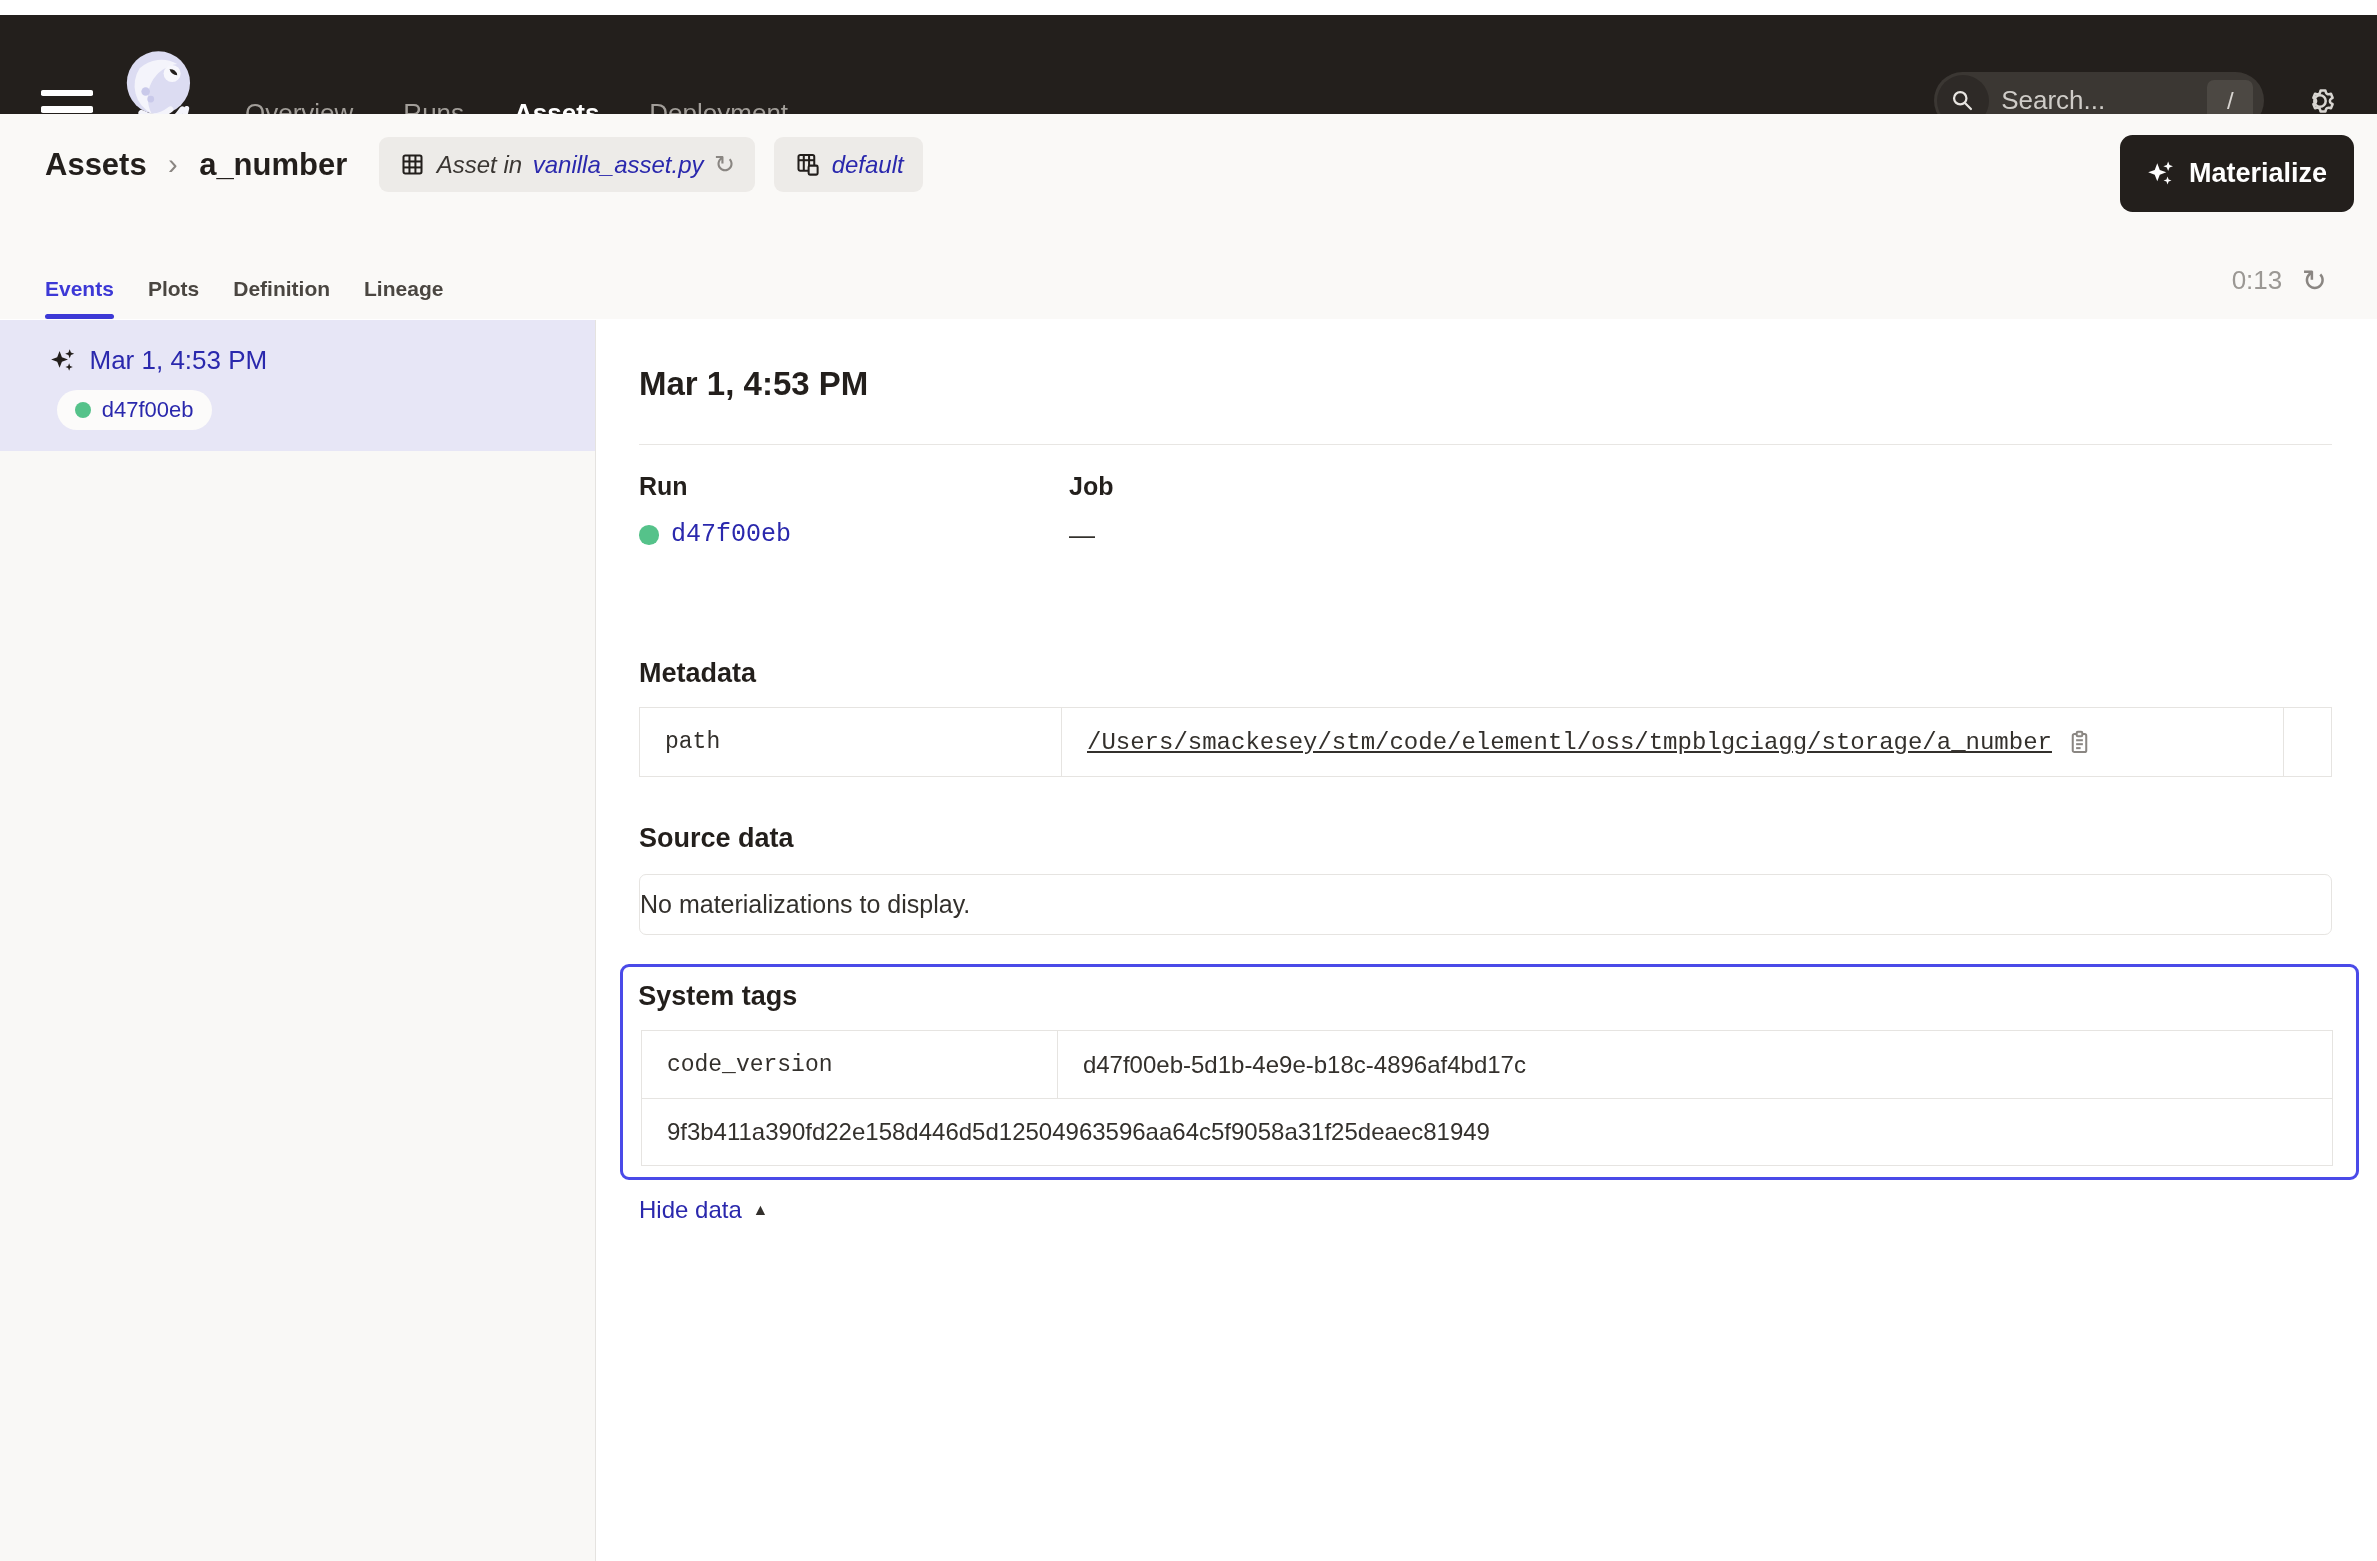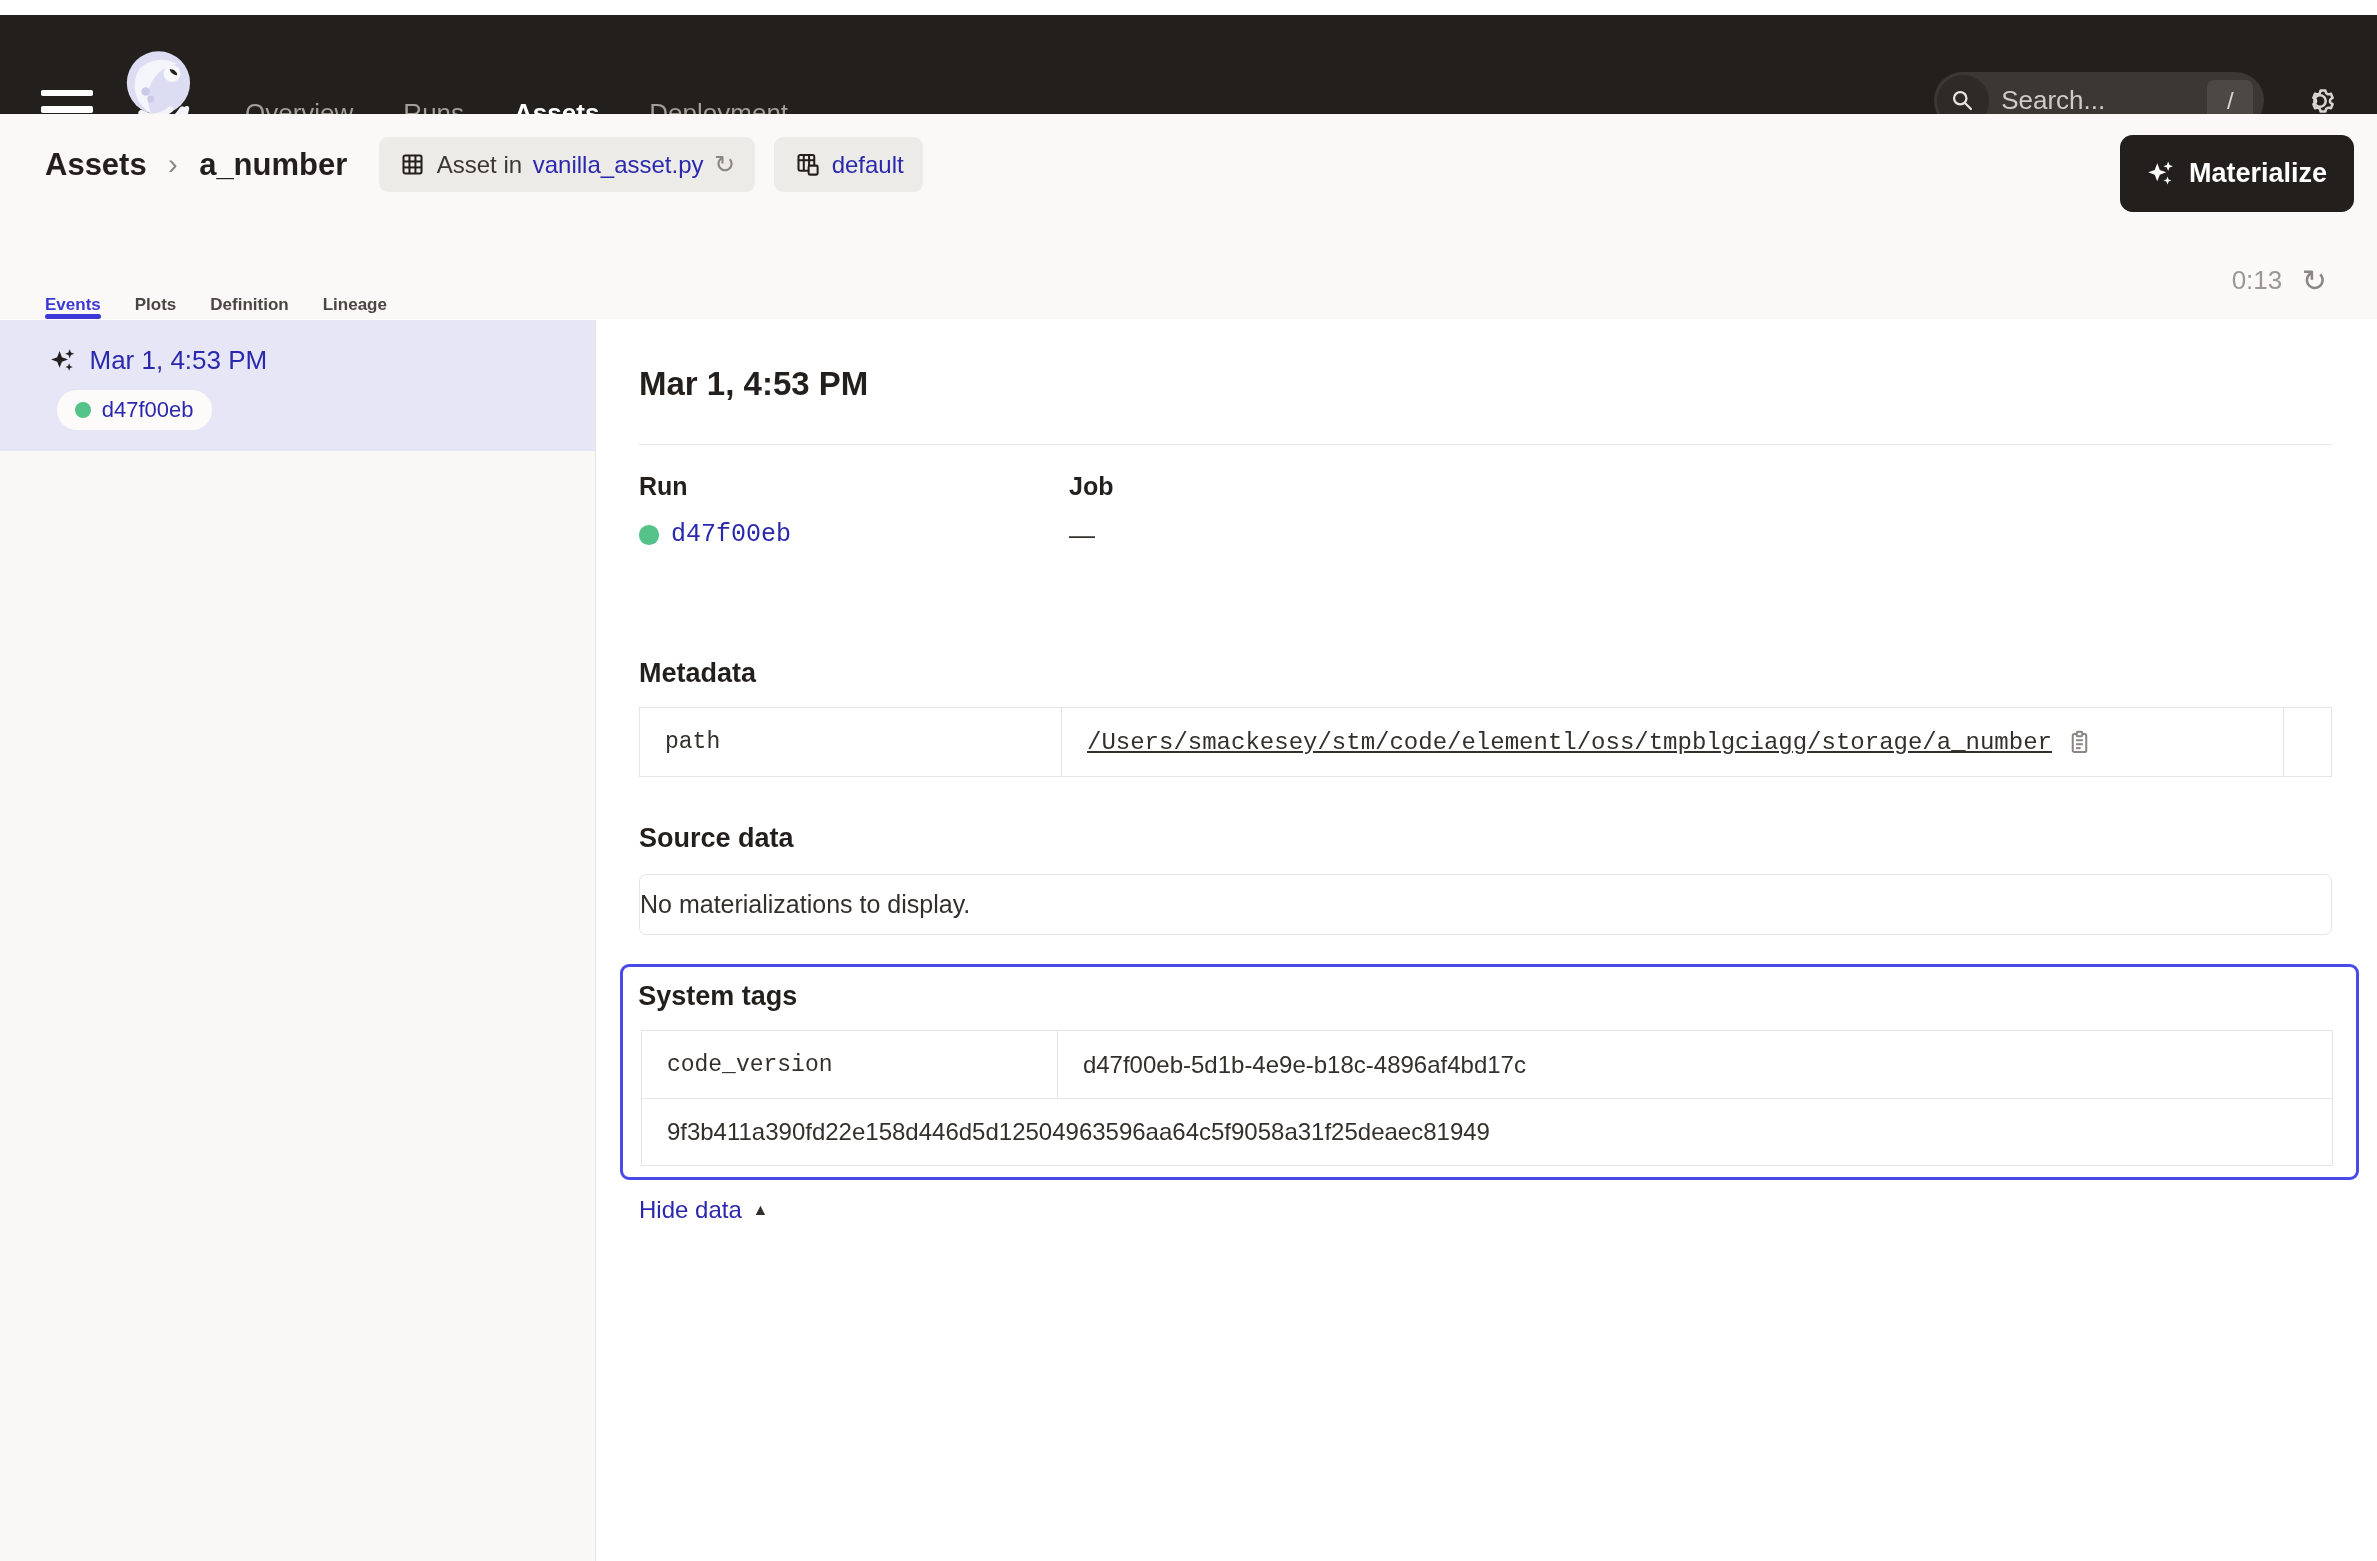"Asset in" .pill { font-style: none -> italic }
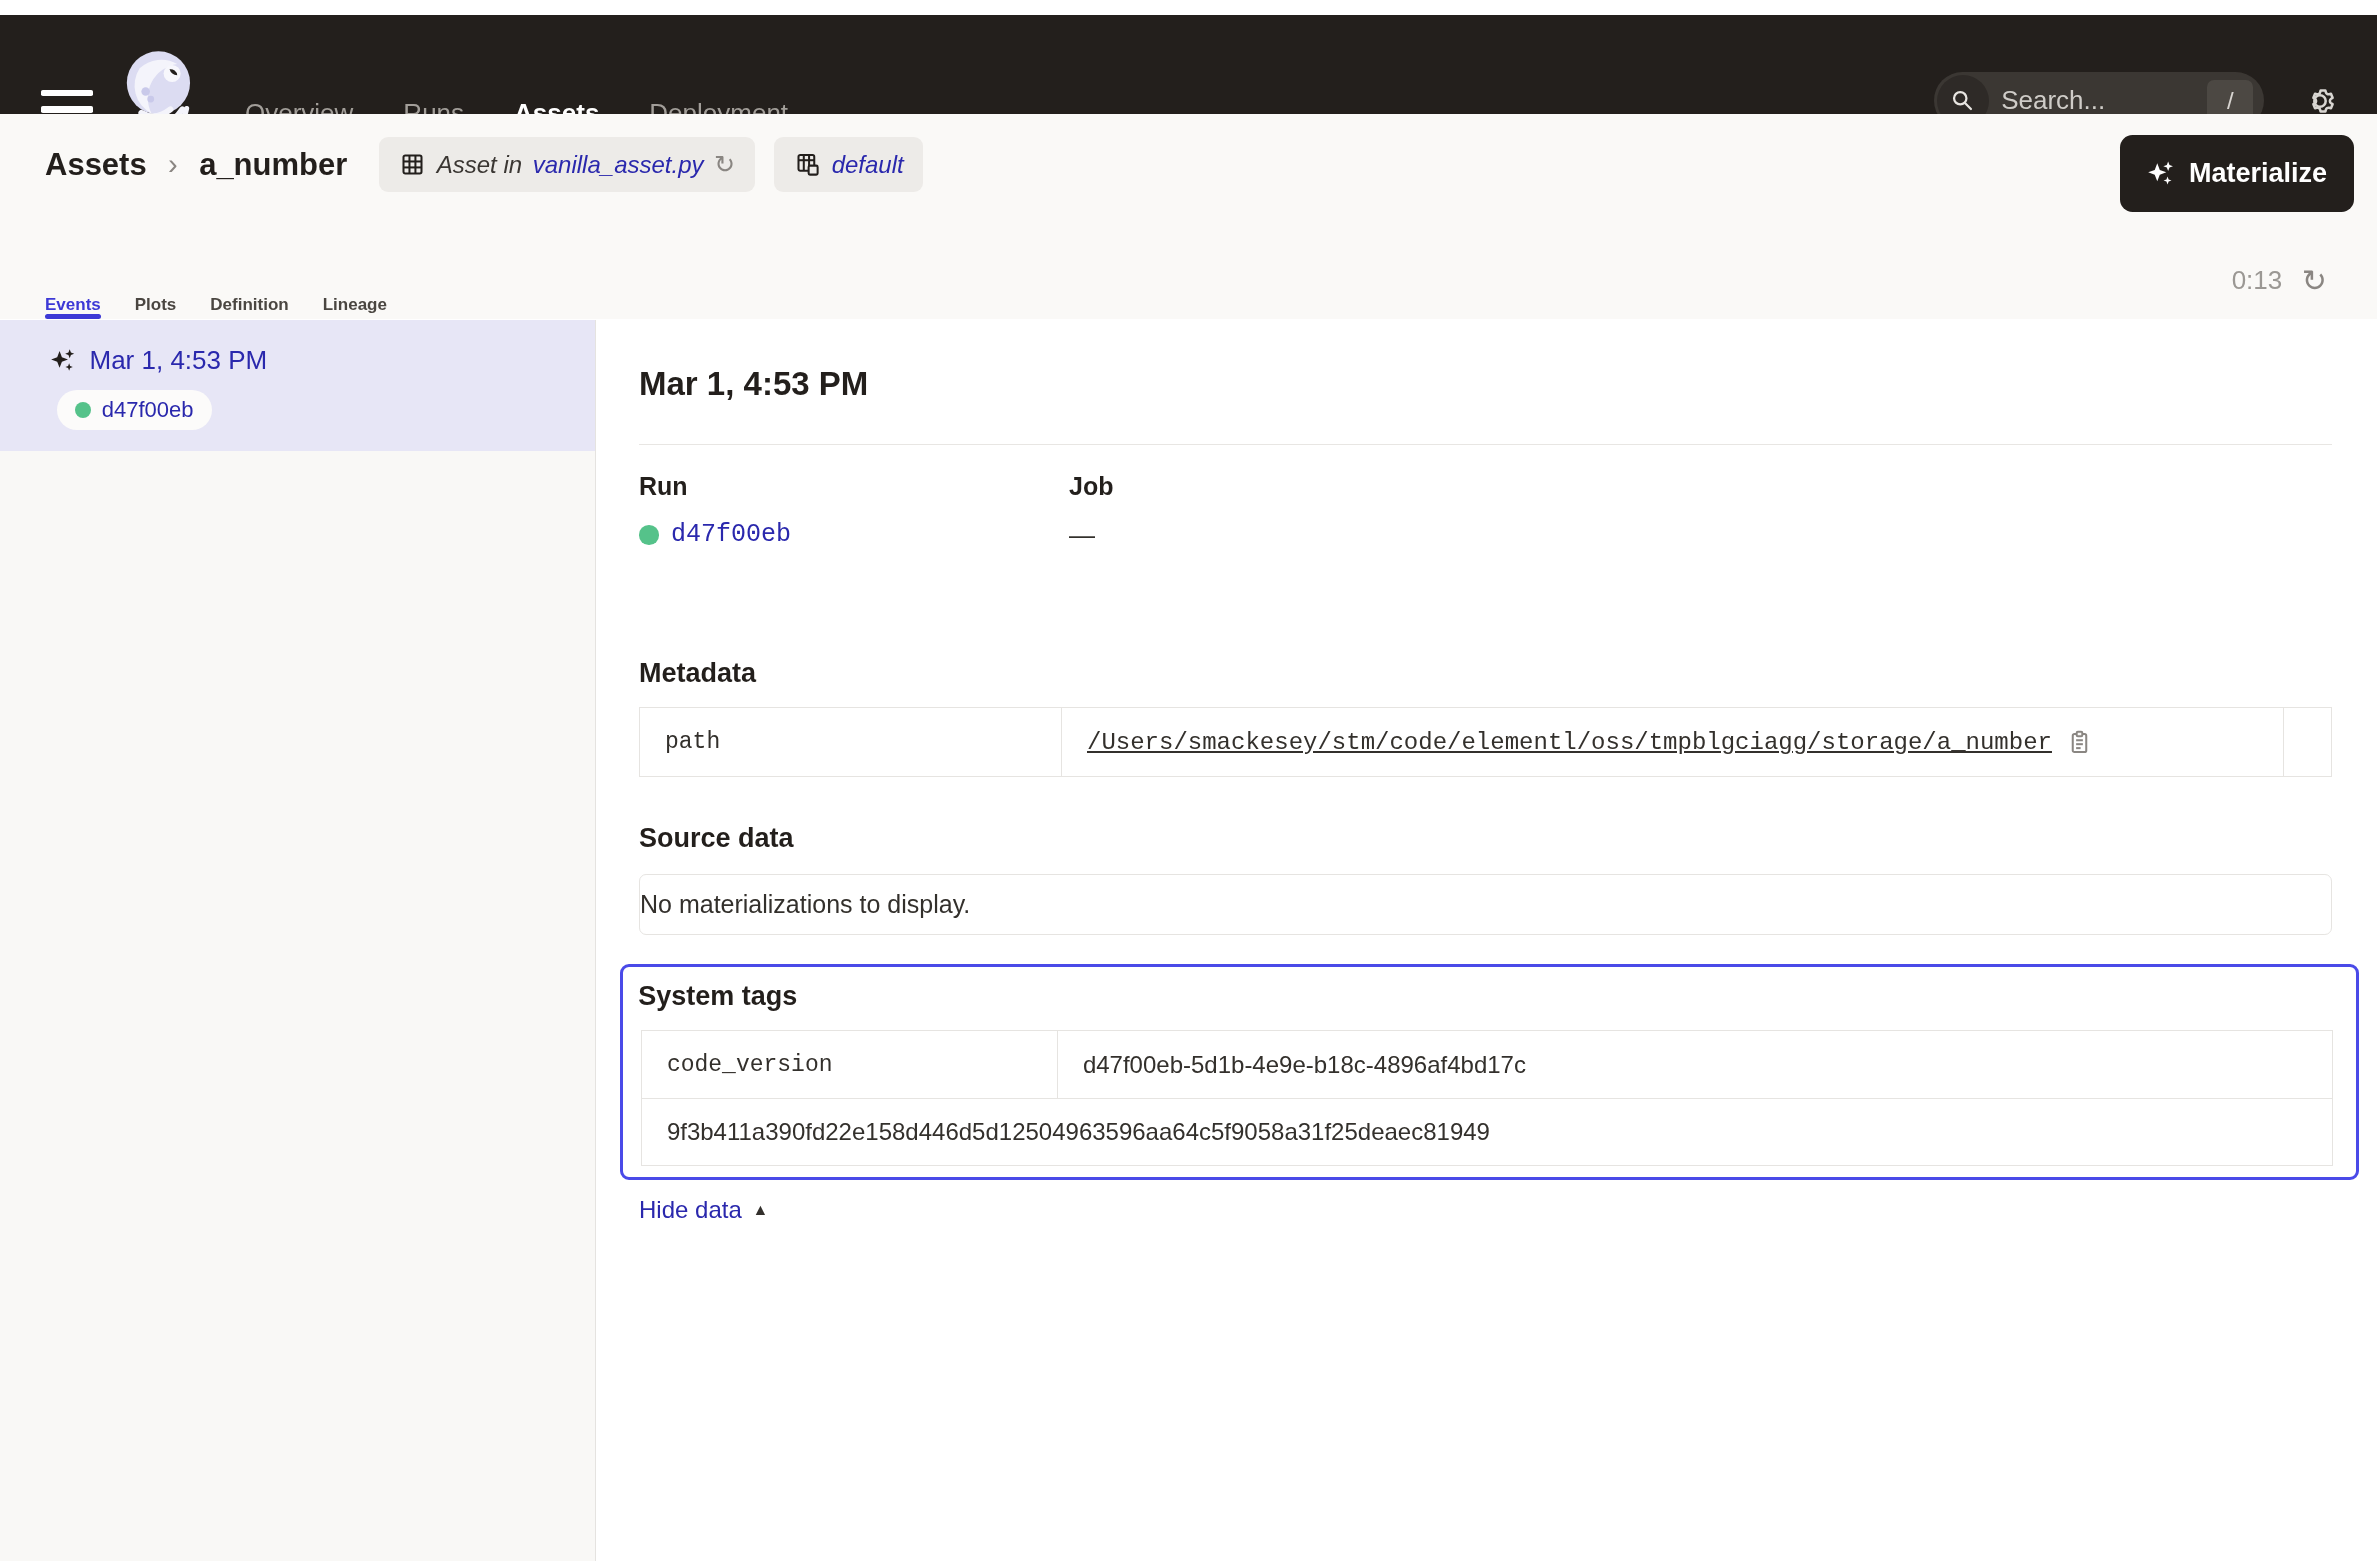"Events" .tab { font-size: 17px -> 21px; padding-bottom: 4px -> 18px }
